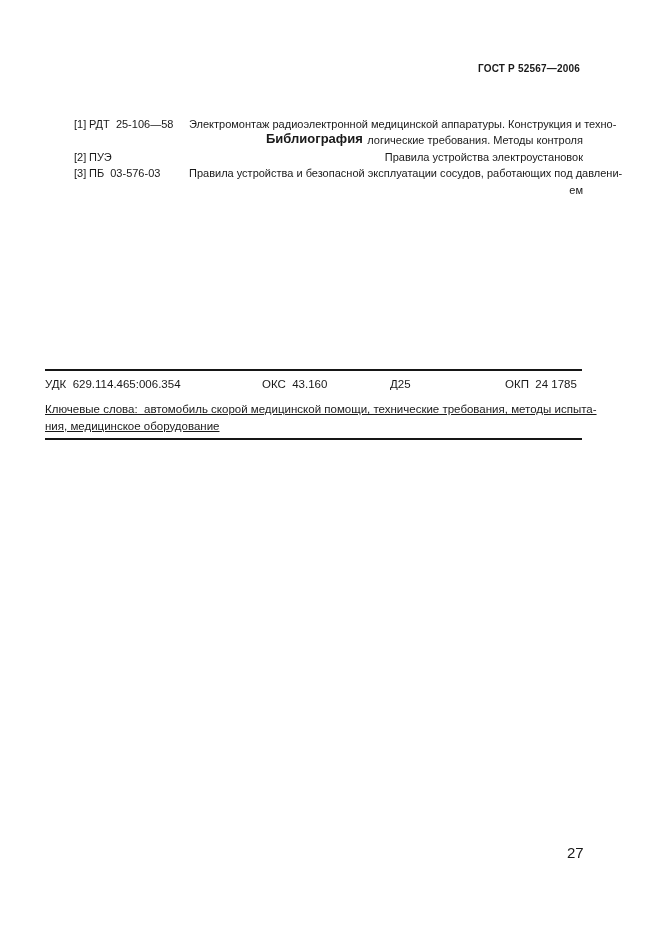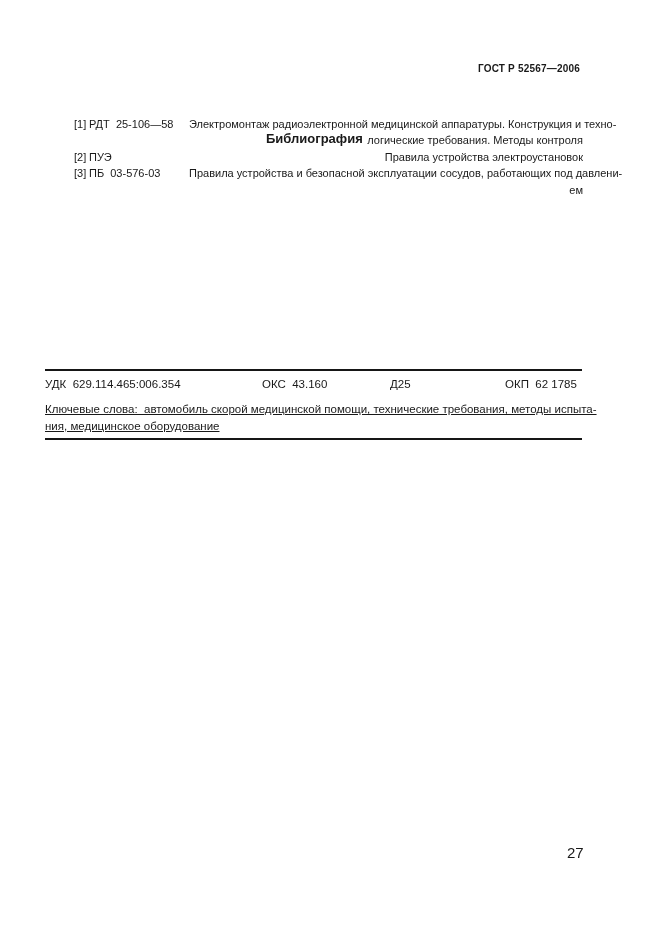"ОКП 62 1785" span.class-item { text: 62 -> 24 }
